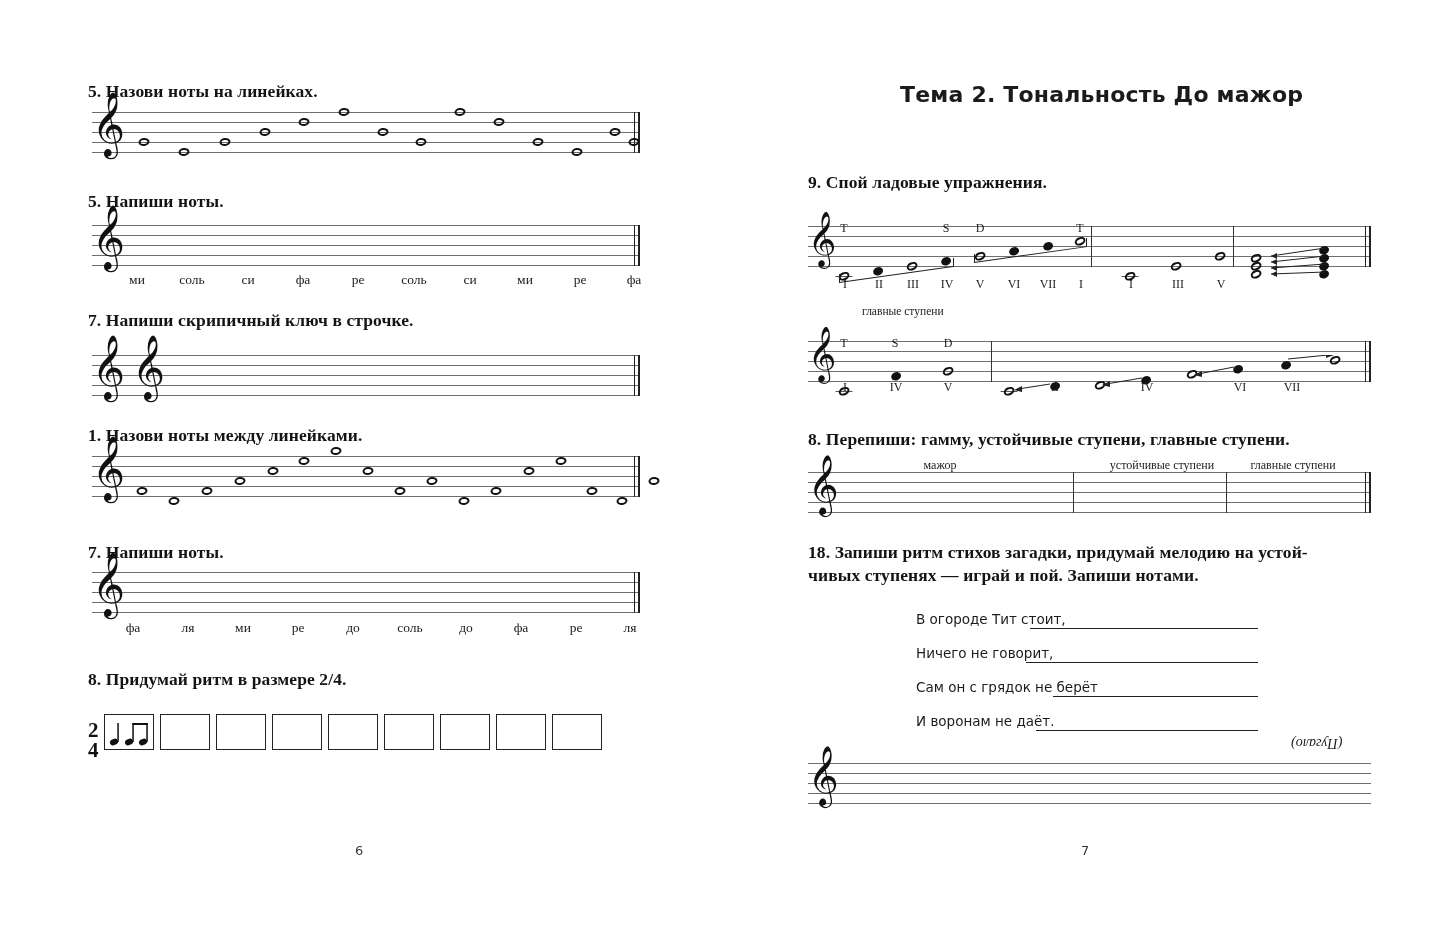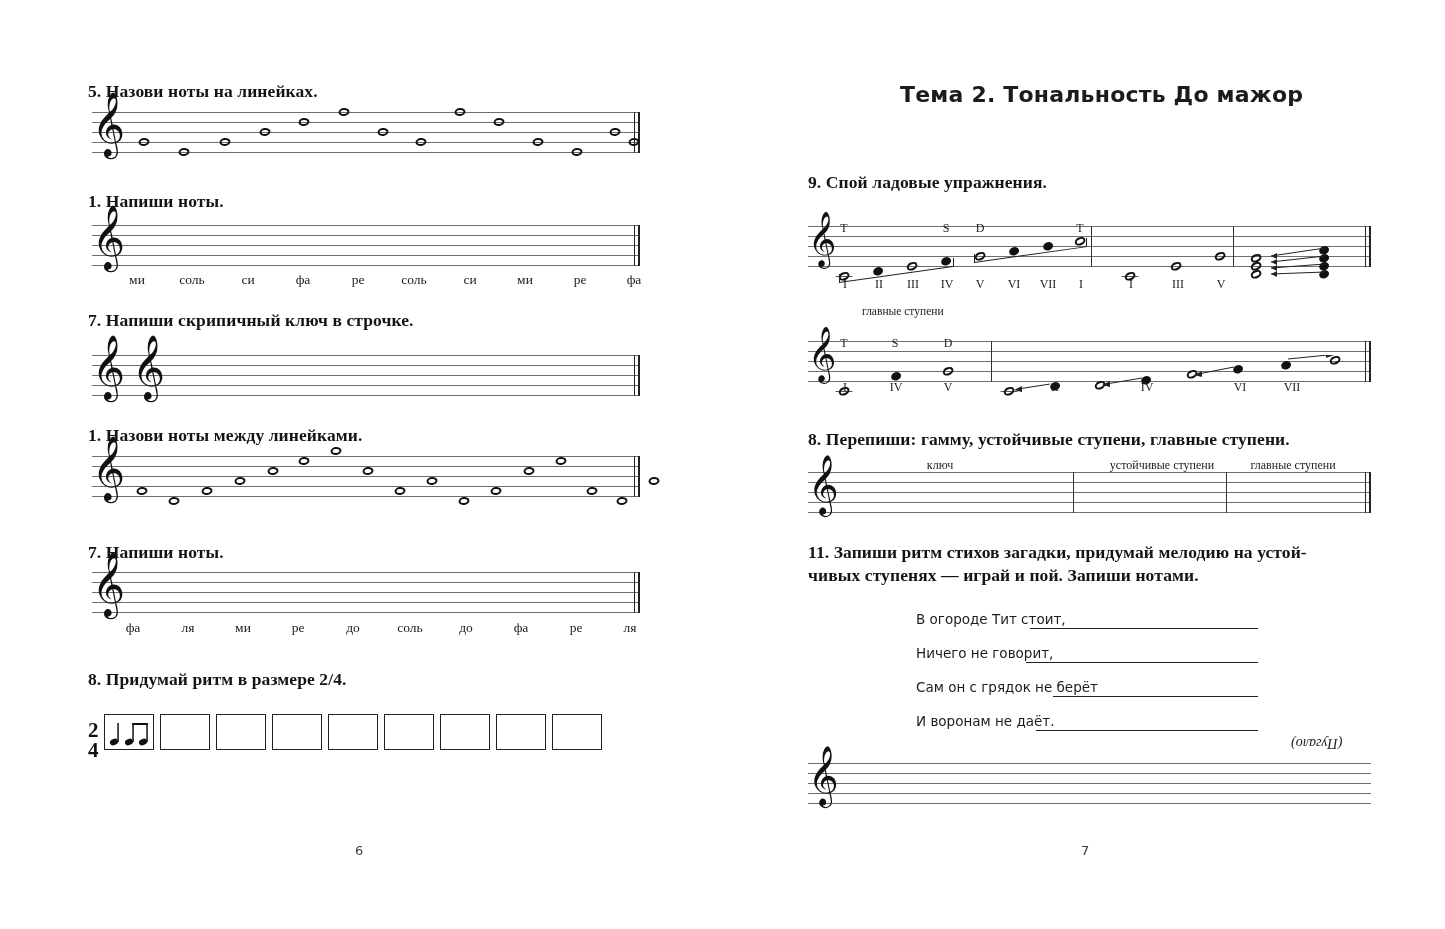"1. Напиши ноты." div.ex-title { text: 1 -> 5 }
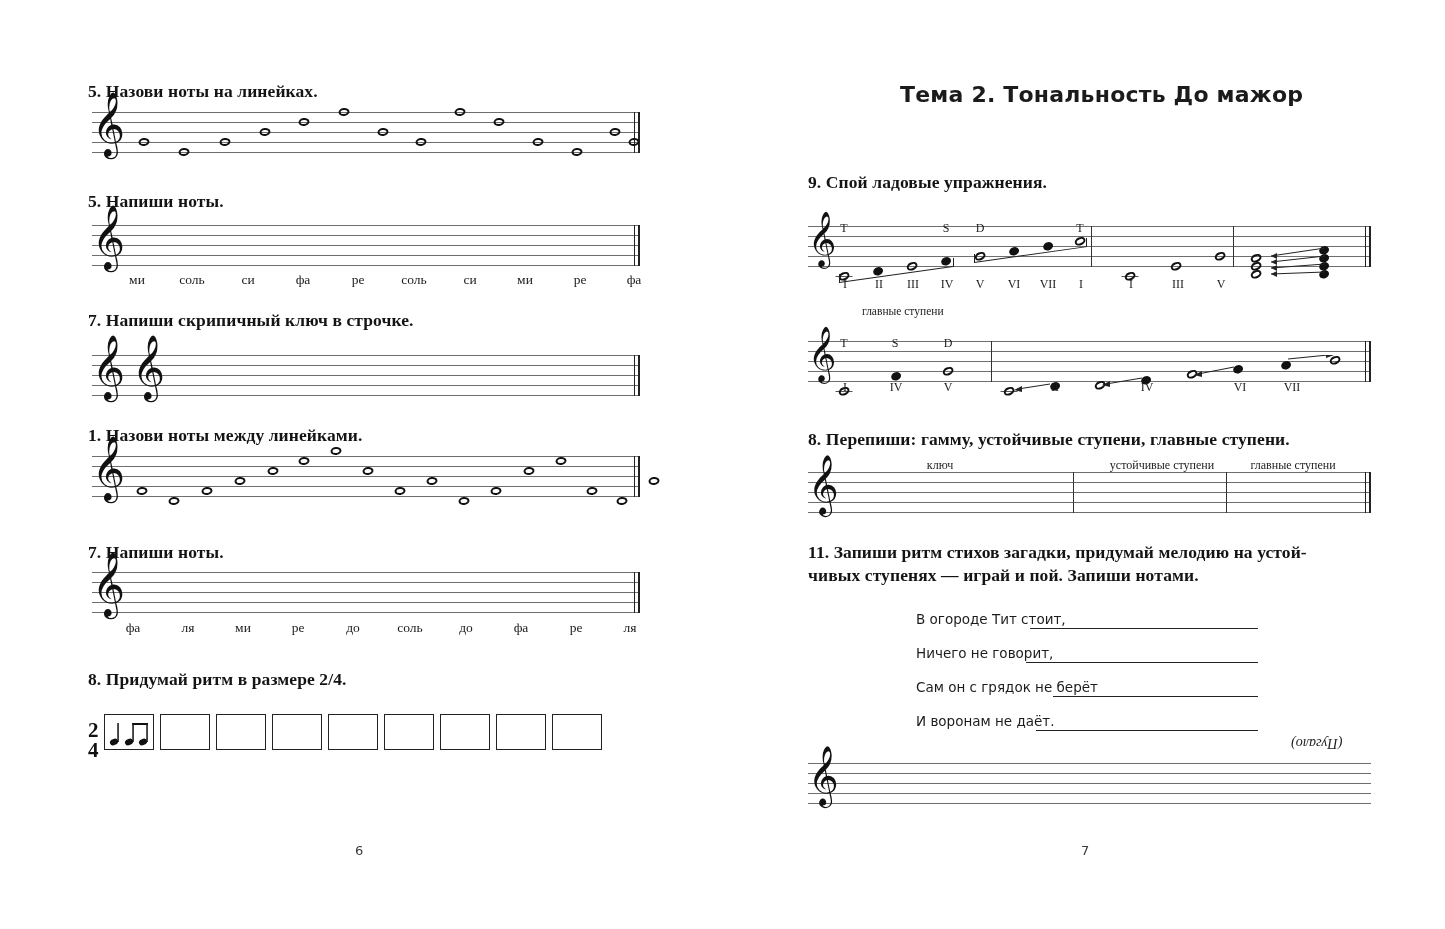"ключ" div.sec-caption { text: ключ -> мажор }
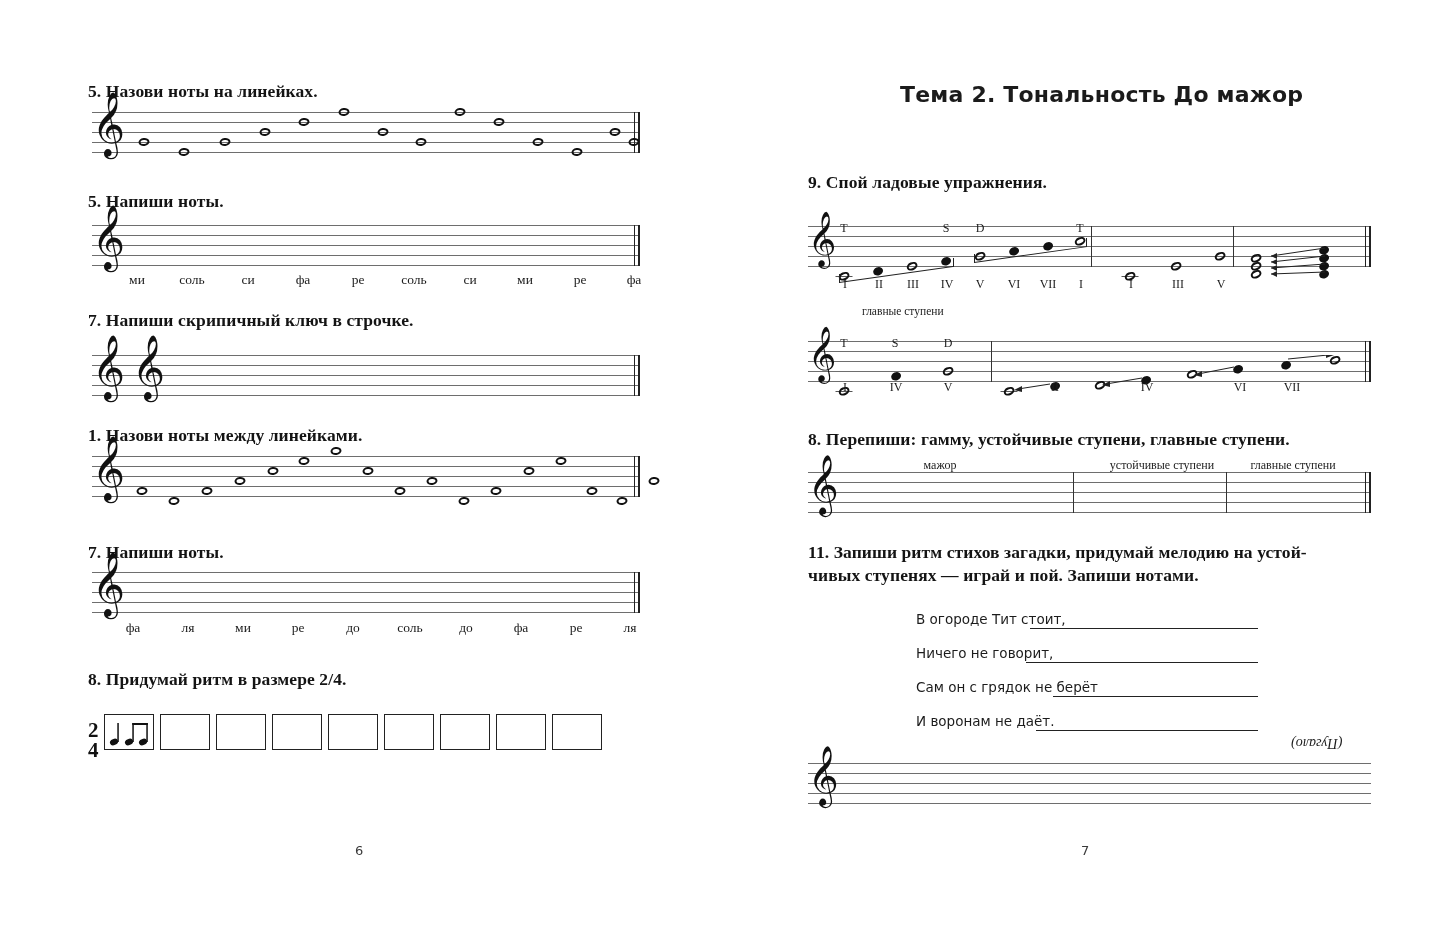"11. Запиши ритм стихов загадки," div.ex-title { text: 11 -> 18 }
